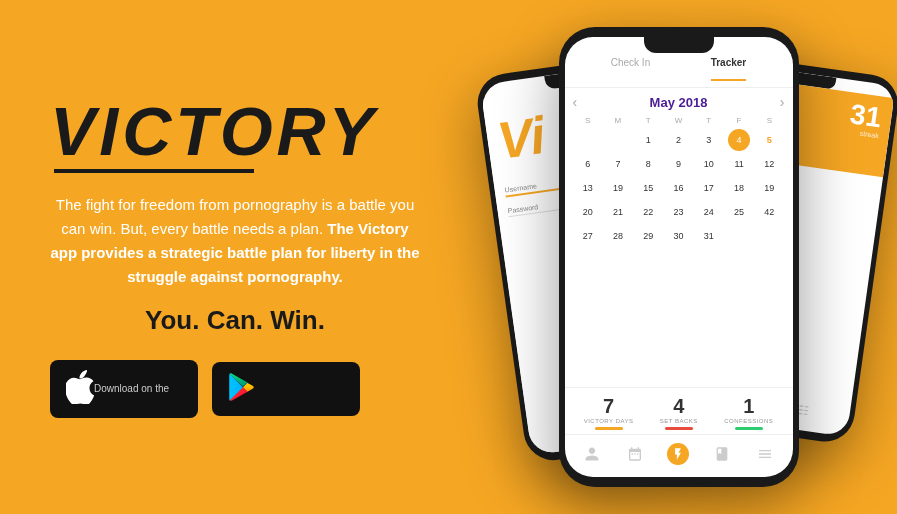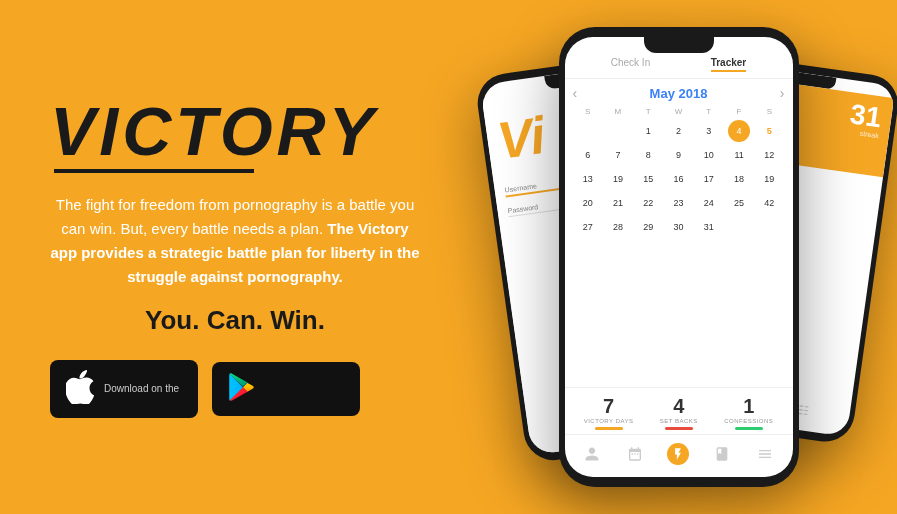"Tracker" .tab-item.active { padding-bottom: 2px -> 11px }
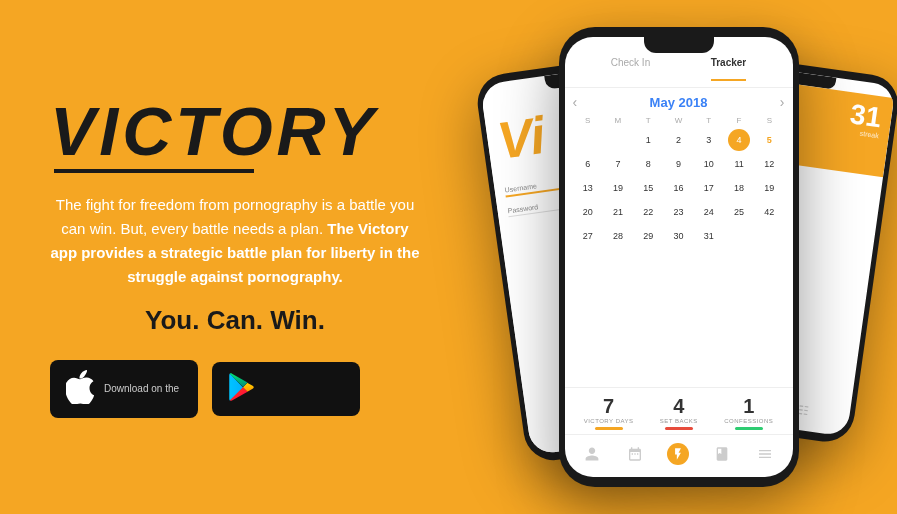"May 2018" .cal-title { color: #3b82f6 -> #4c1d95 }
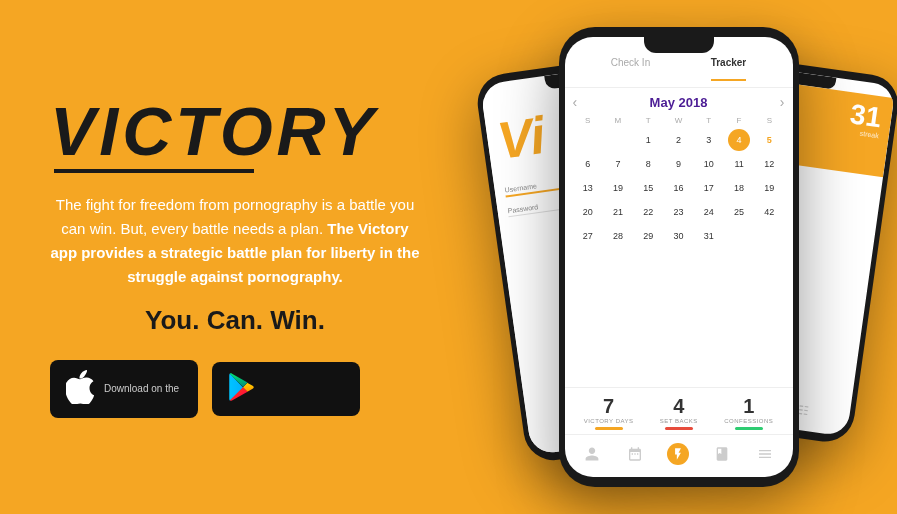"Download on the" .store-btn { gap: 10px -> 0 }
